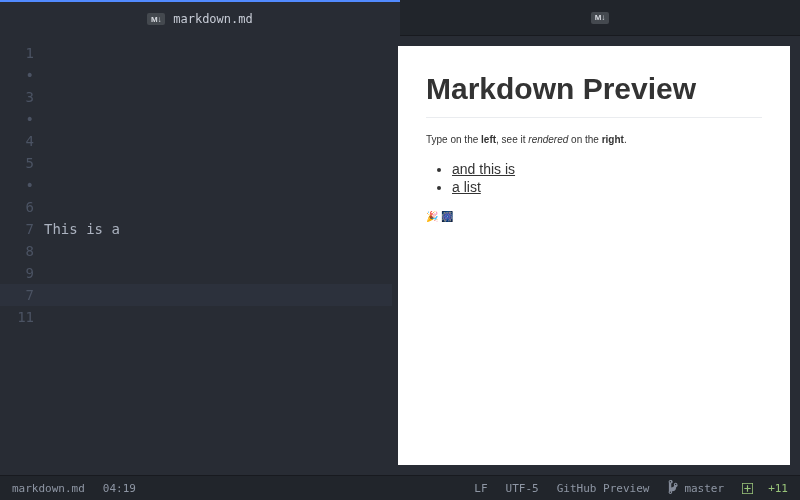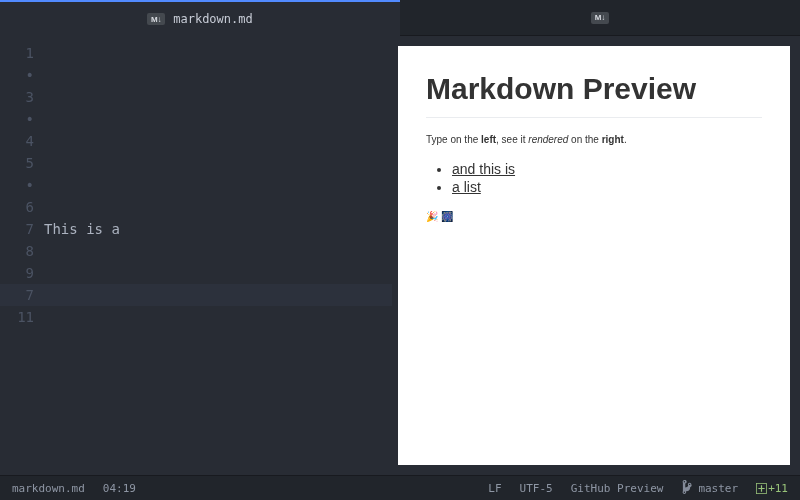"+11" .git-plus { gap: 1px -> 15px }
